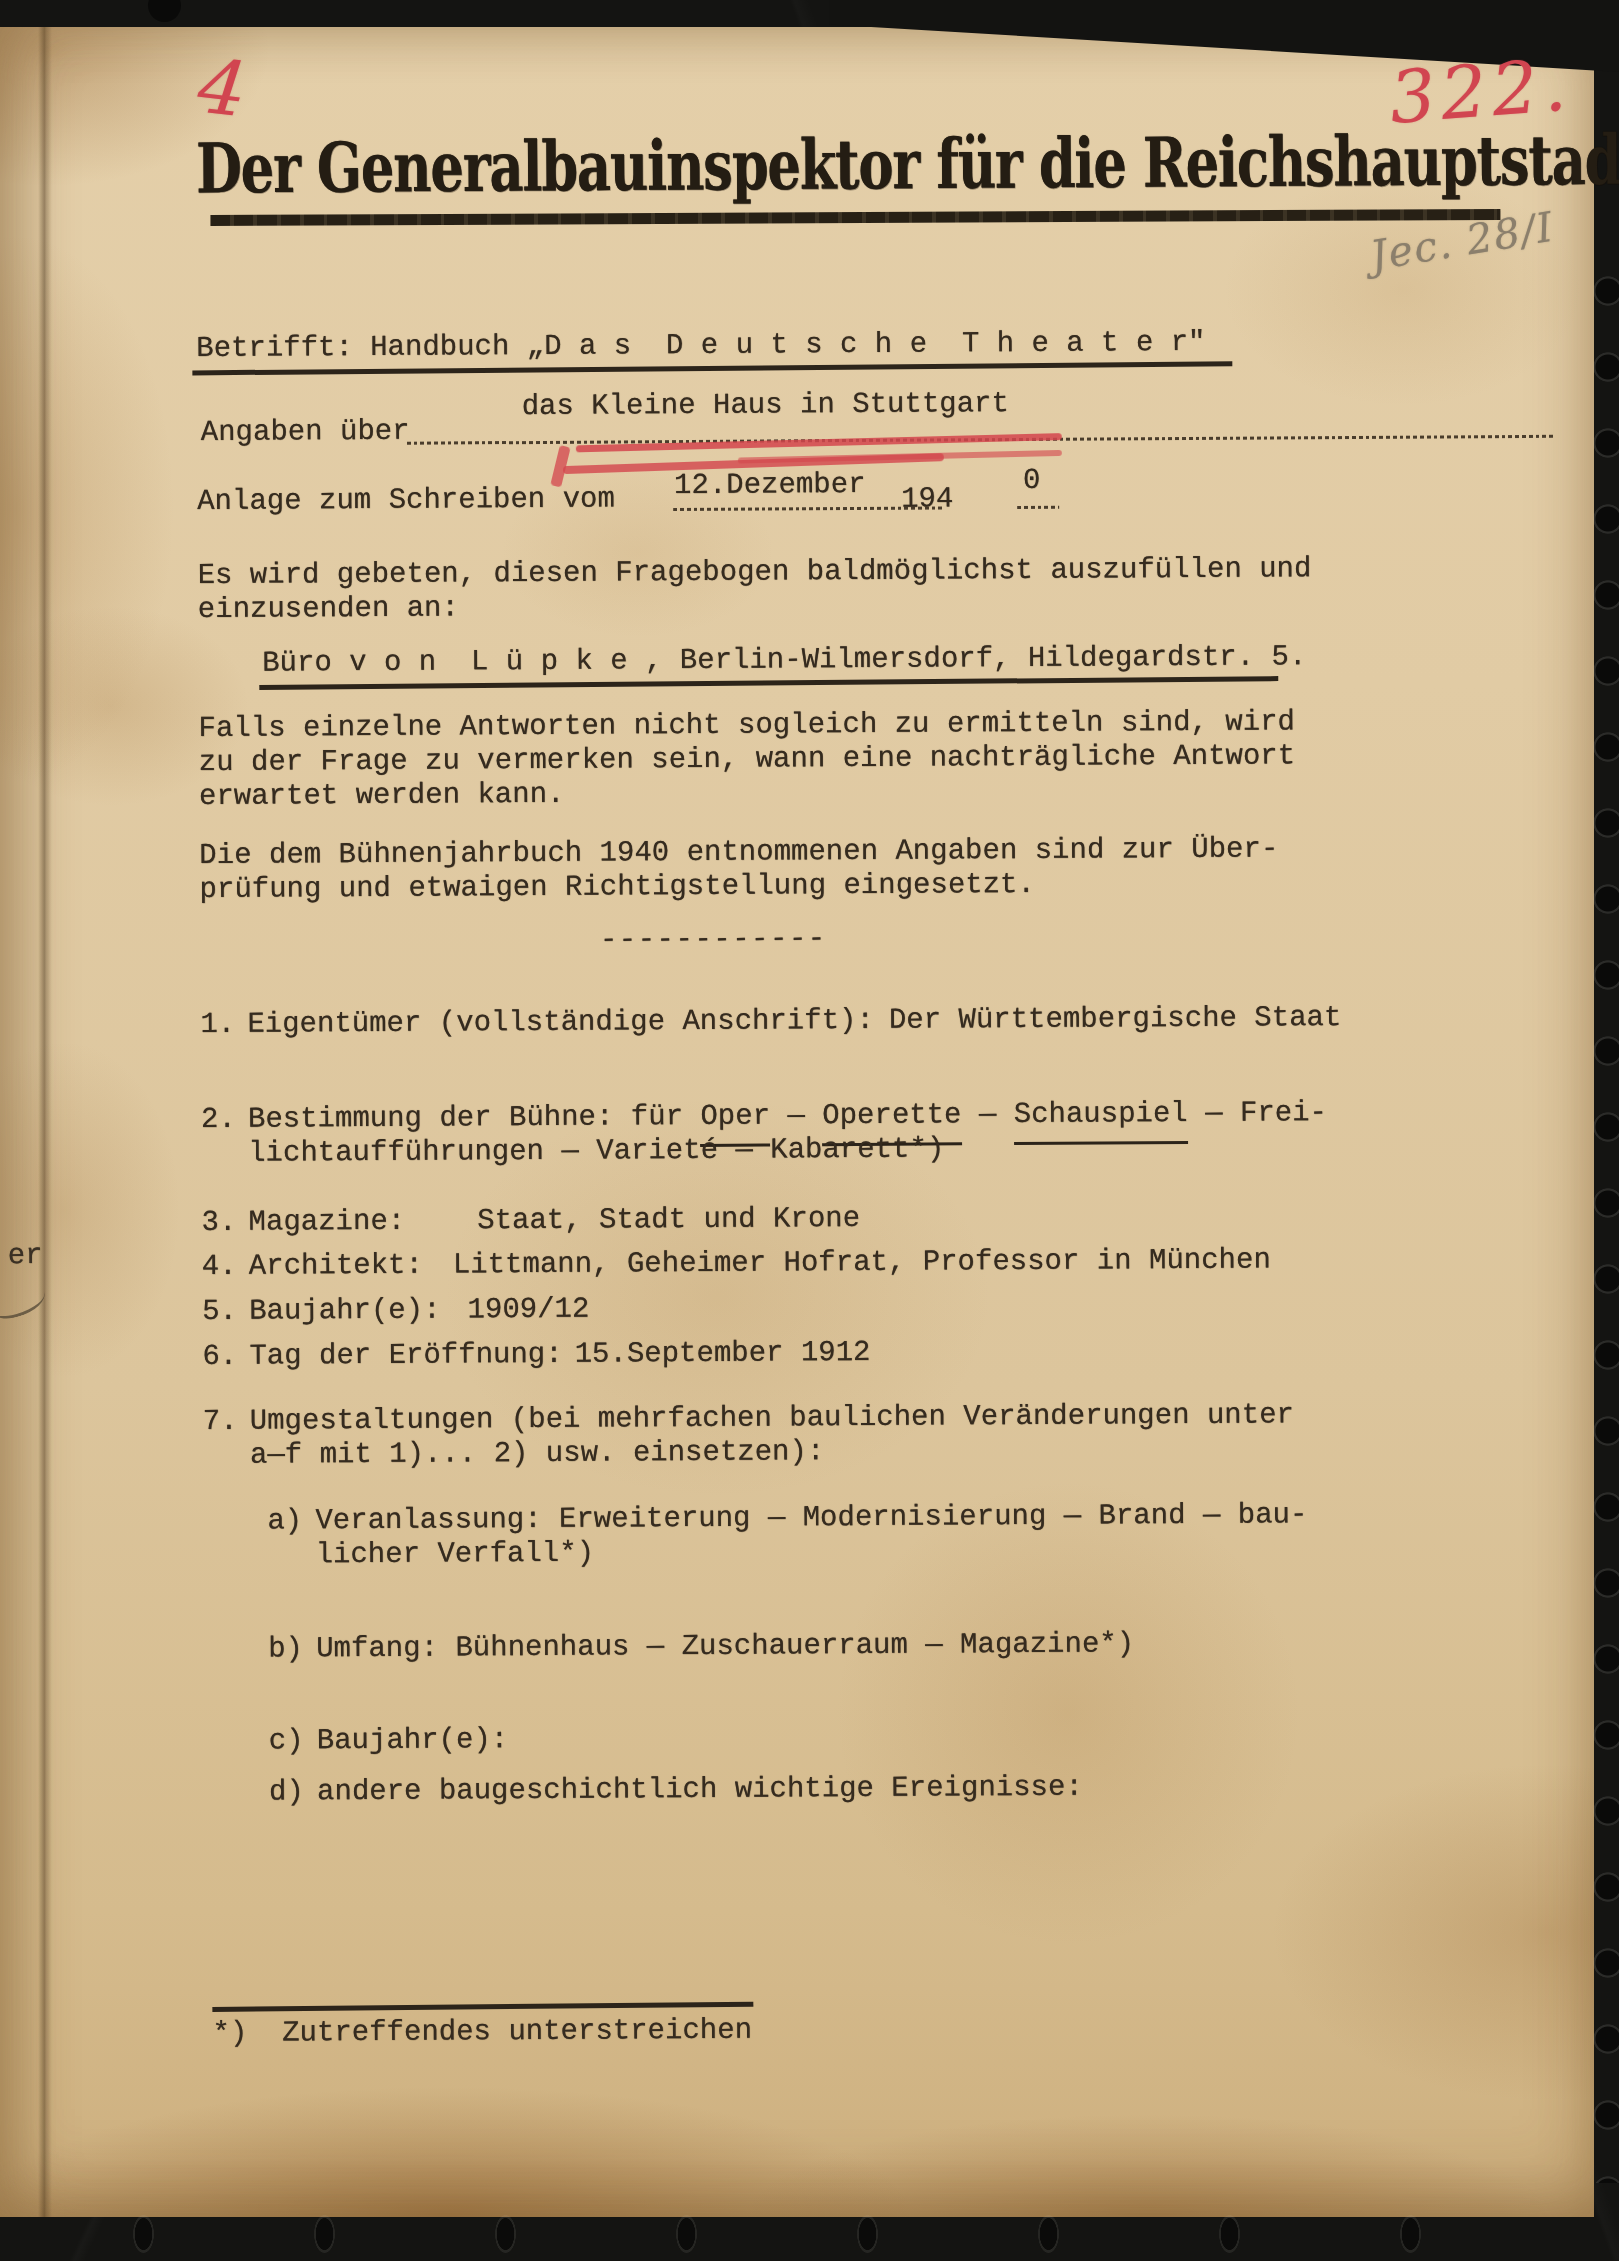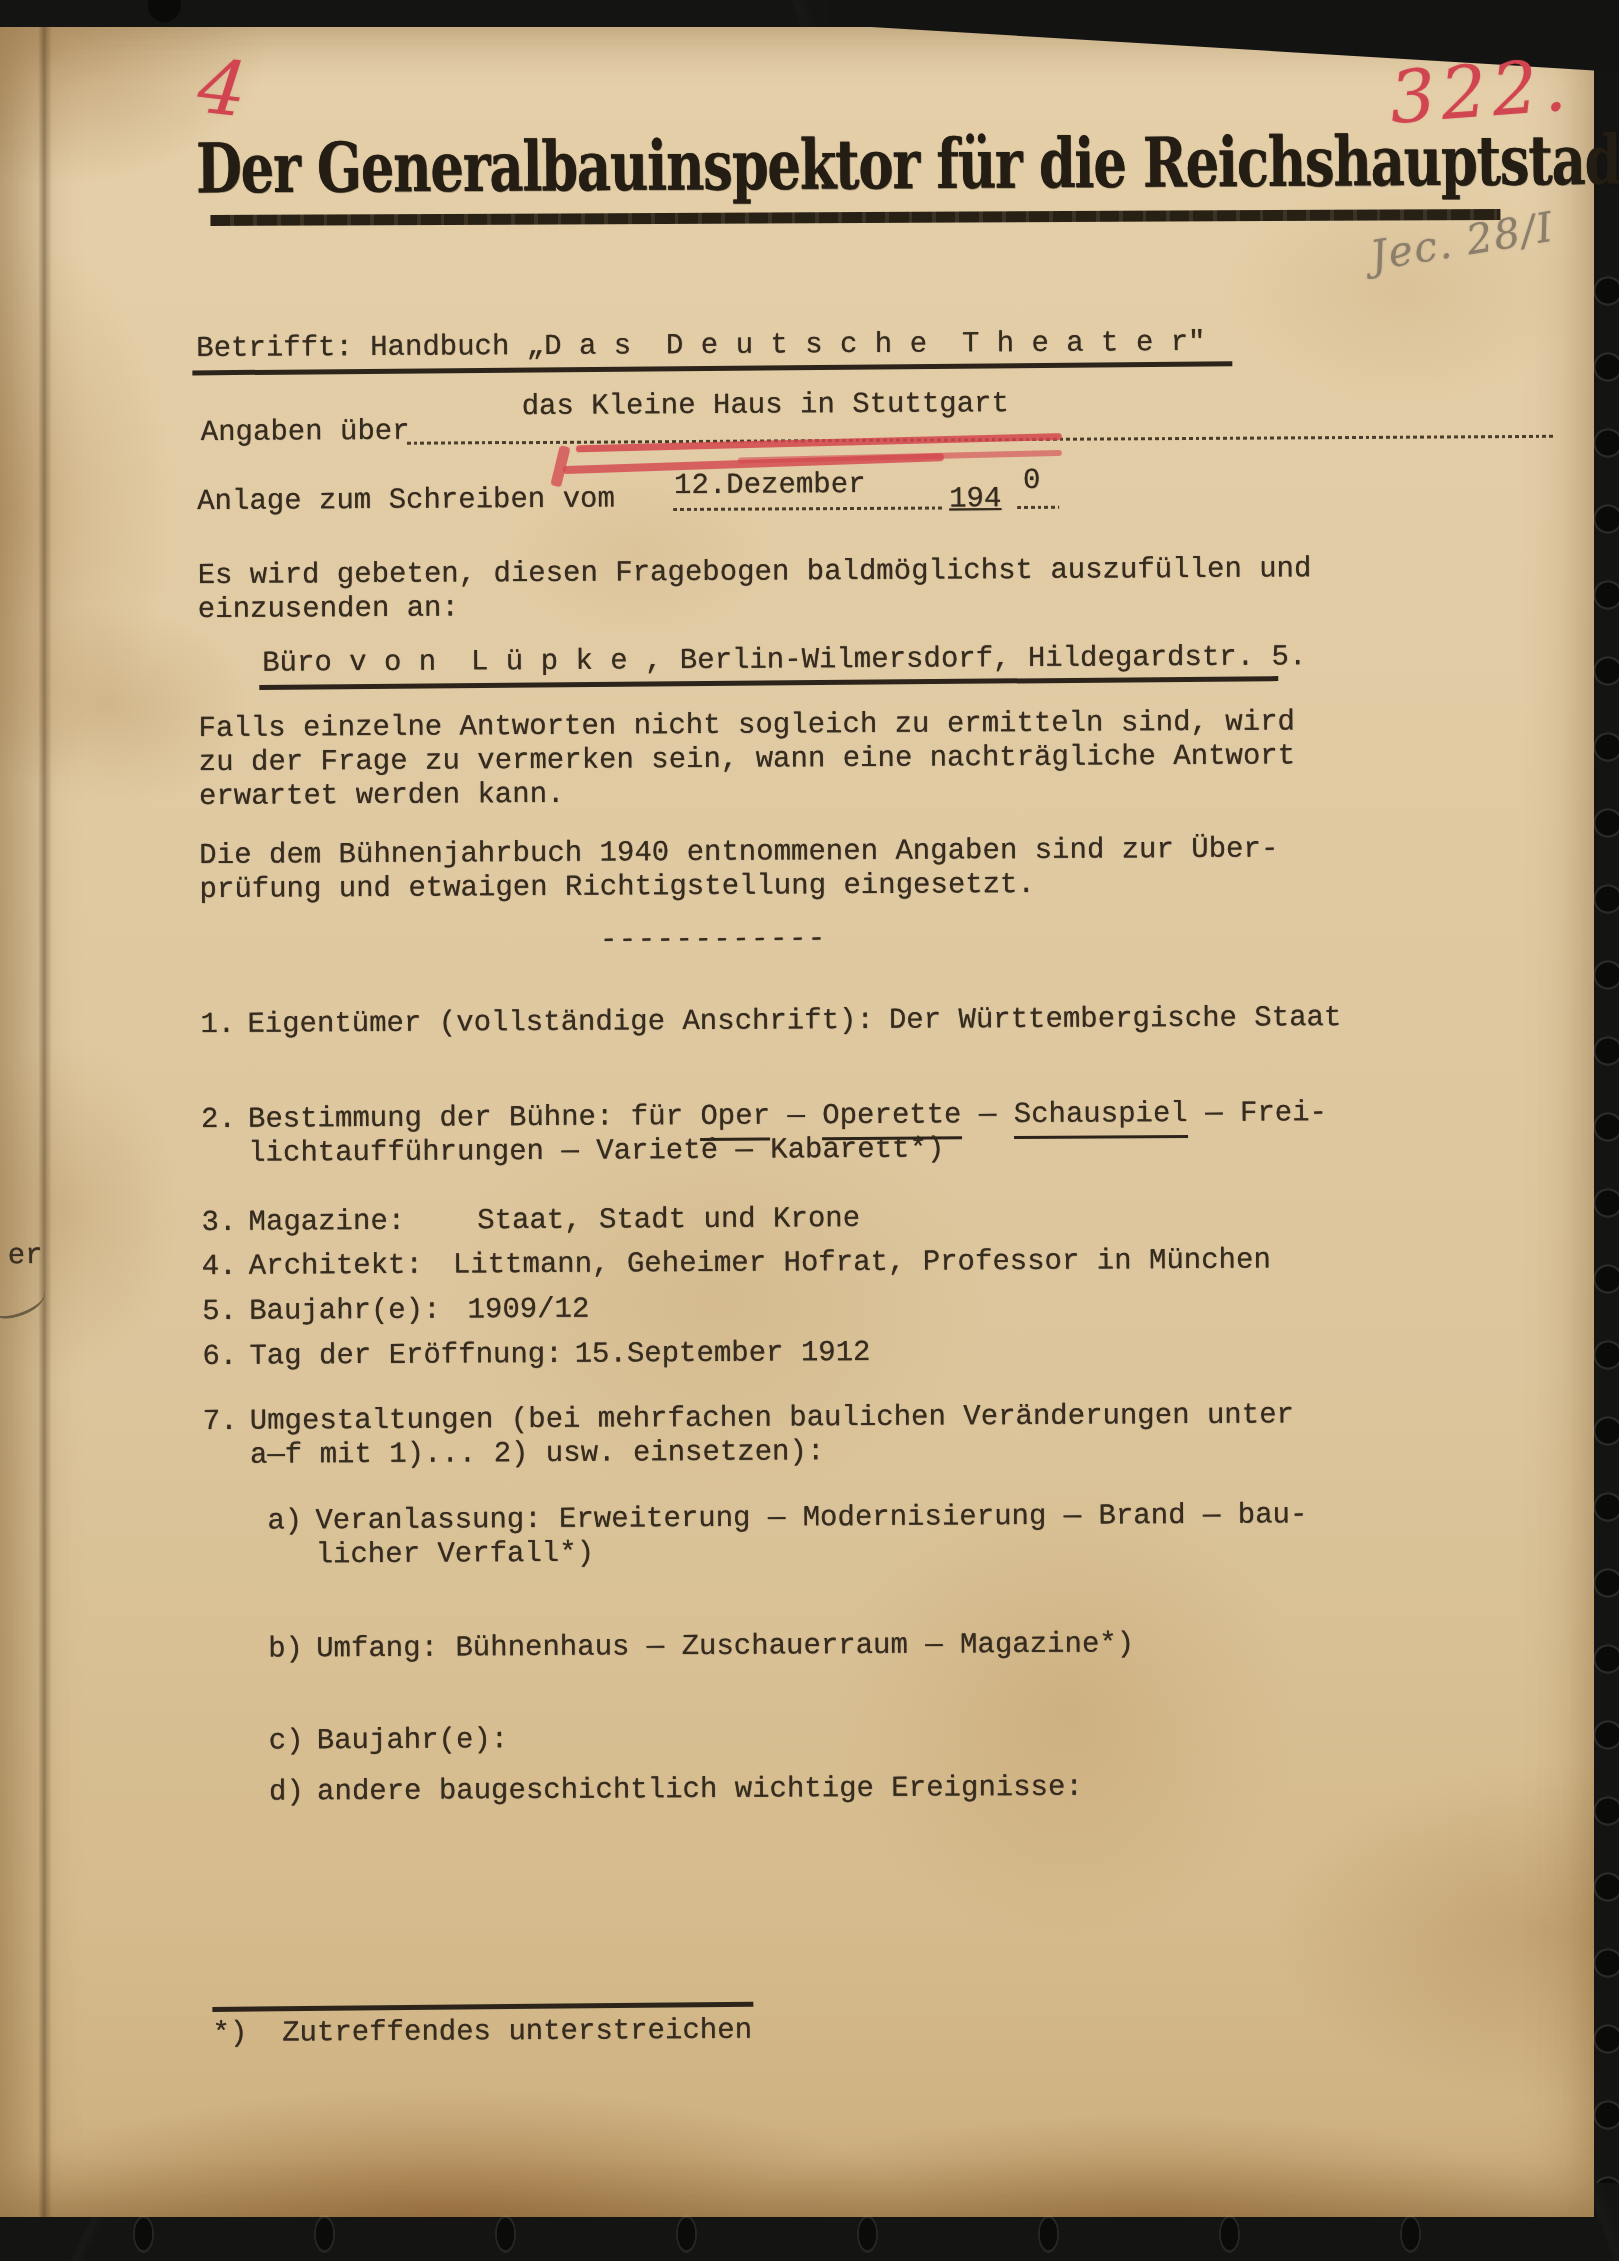"194" div.t { left: 953px -> 905px; text-decoration: underline -> none }
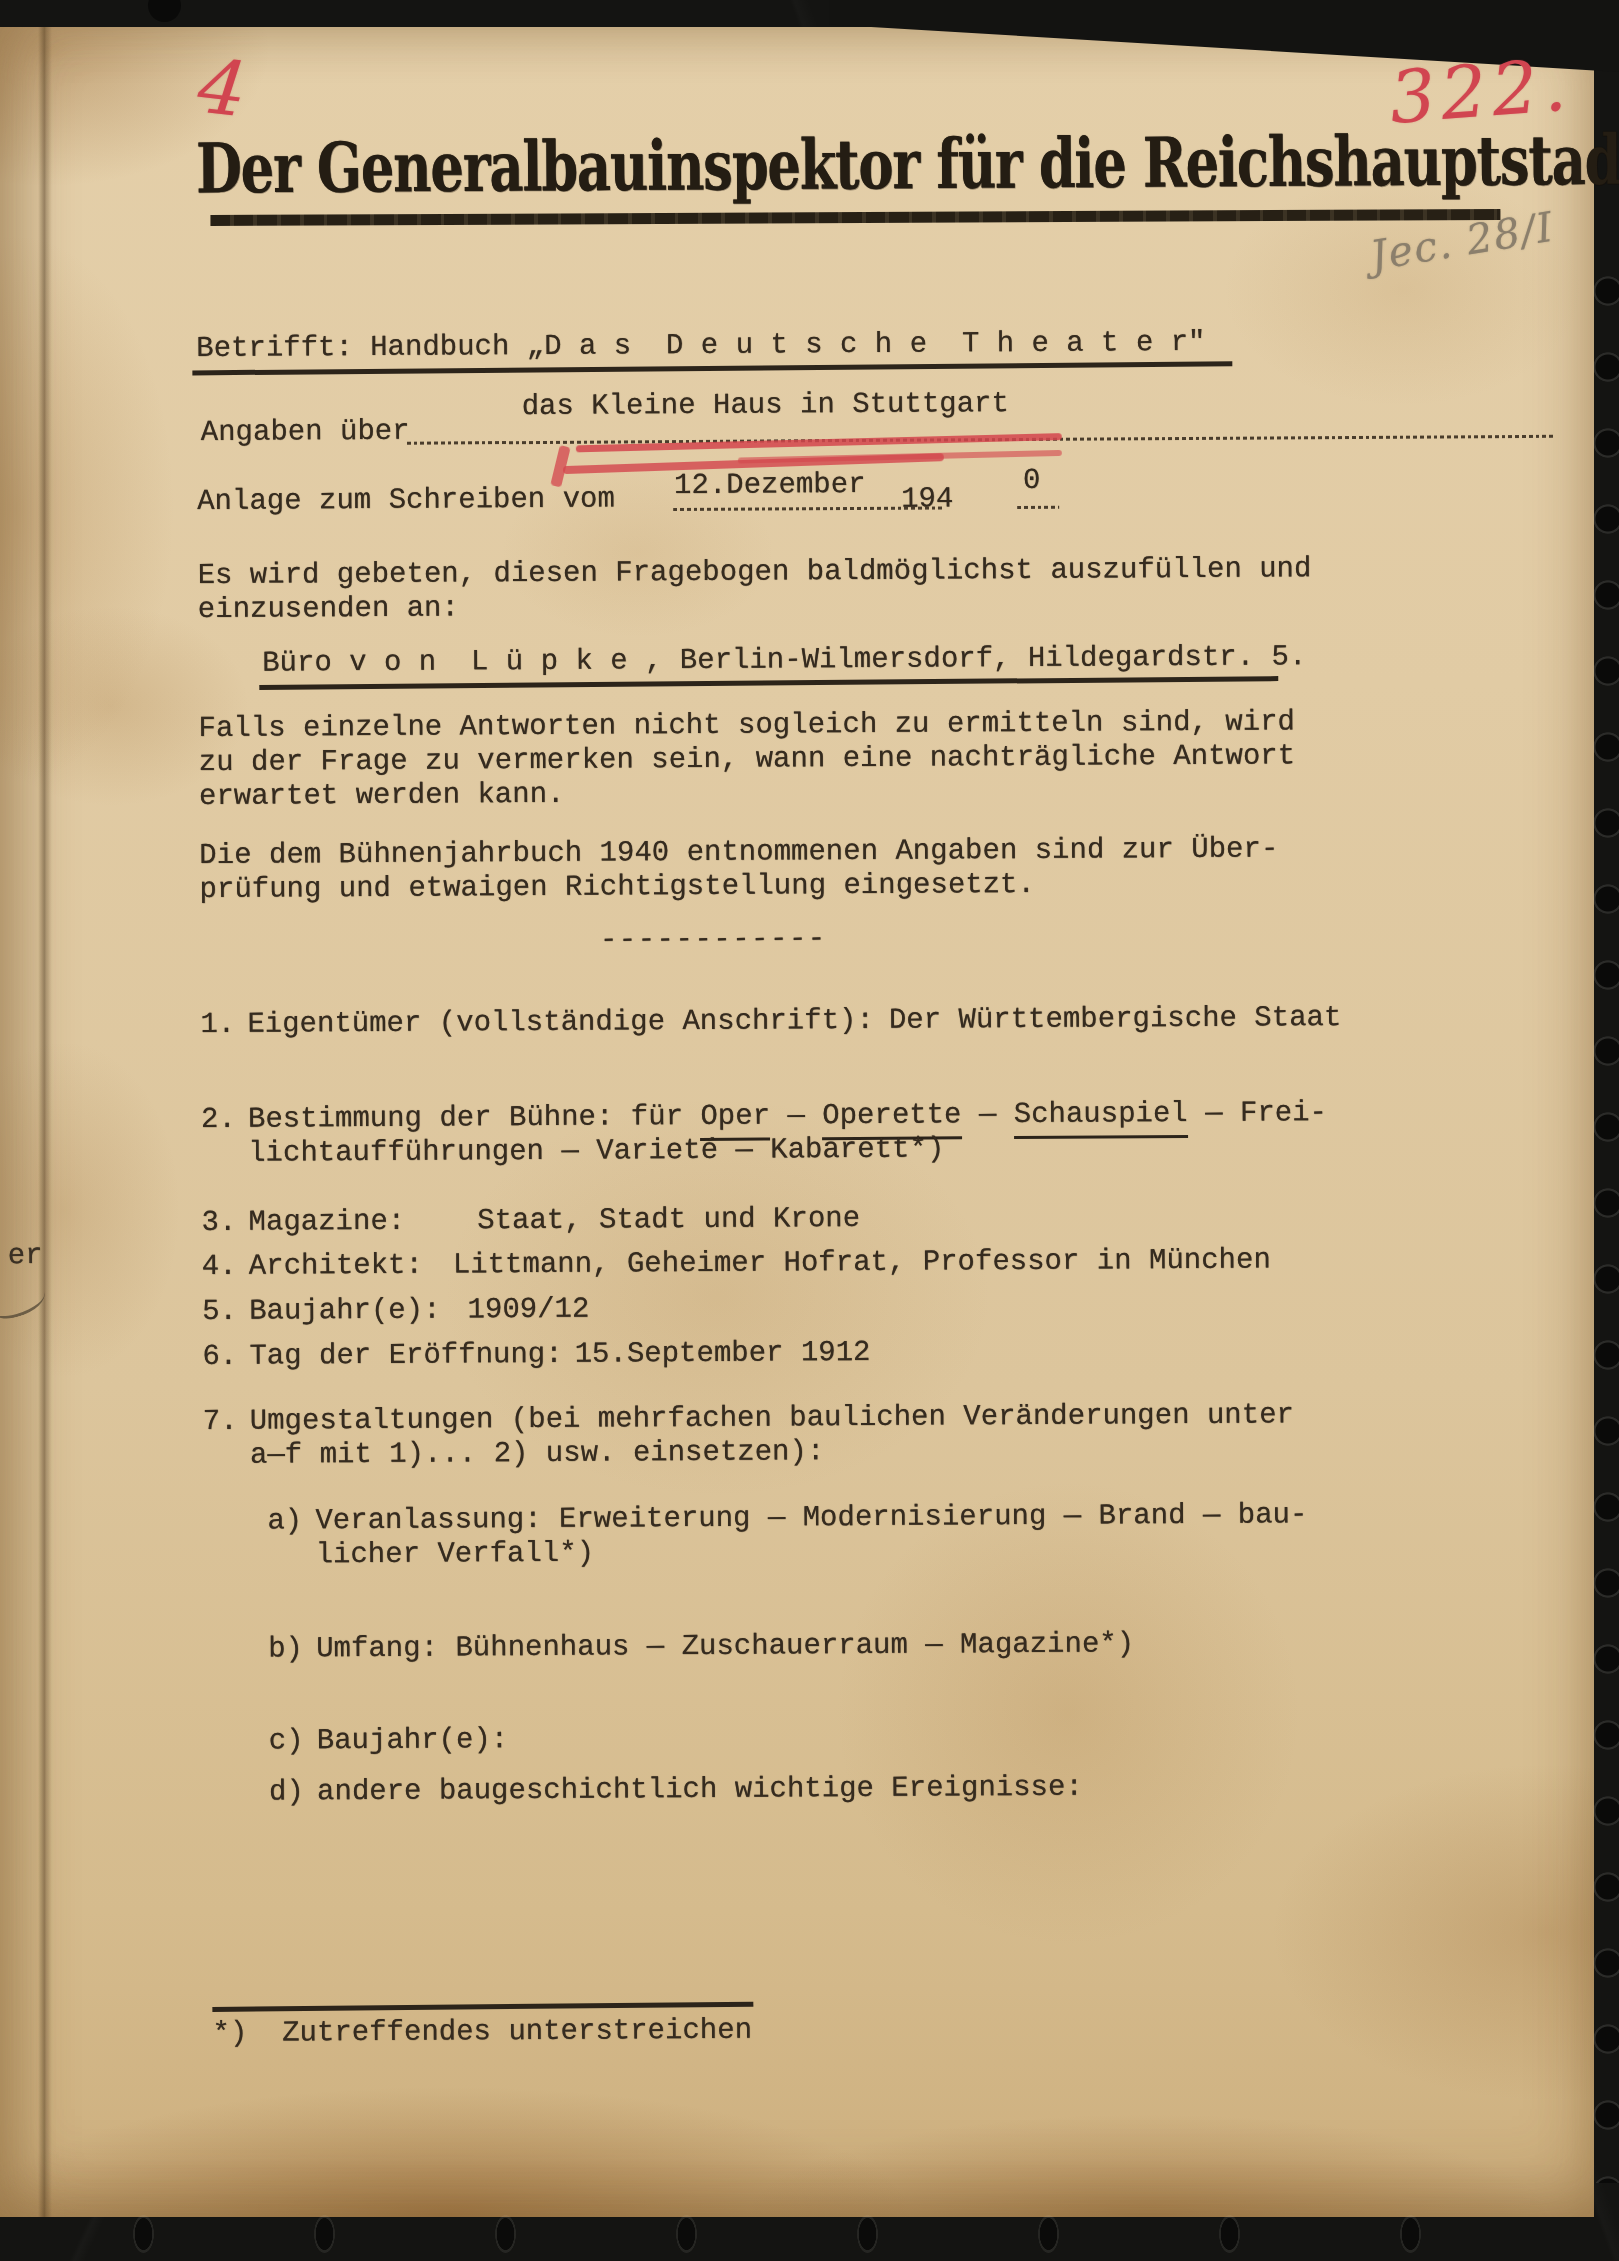"Oper" .ul-opt { padding-bottom: 5px -> 11px }
